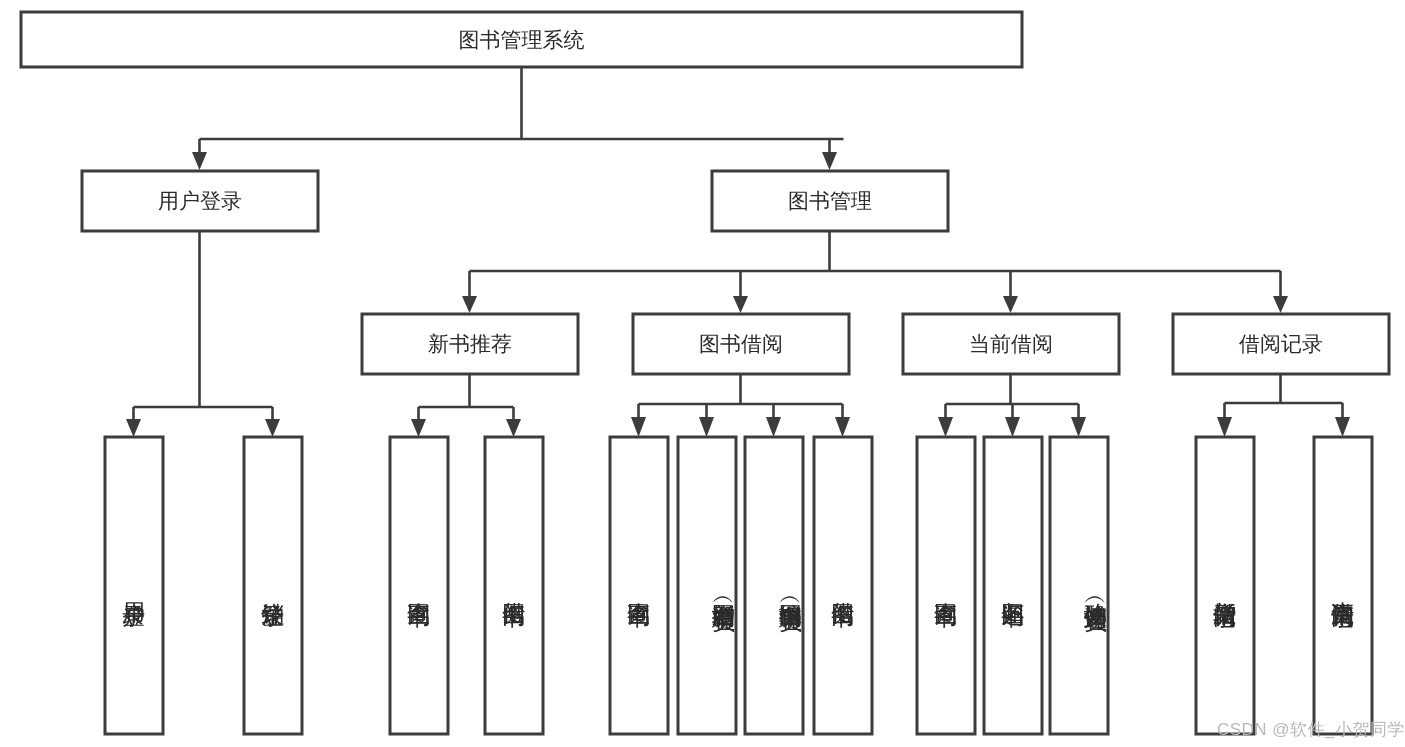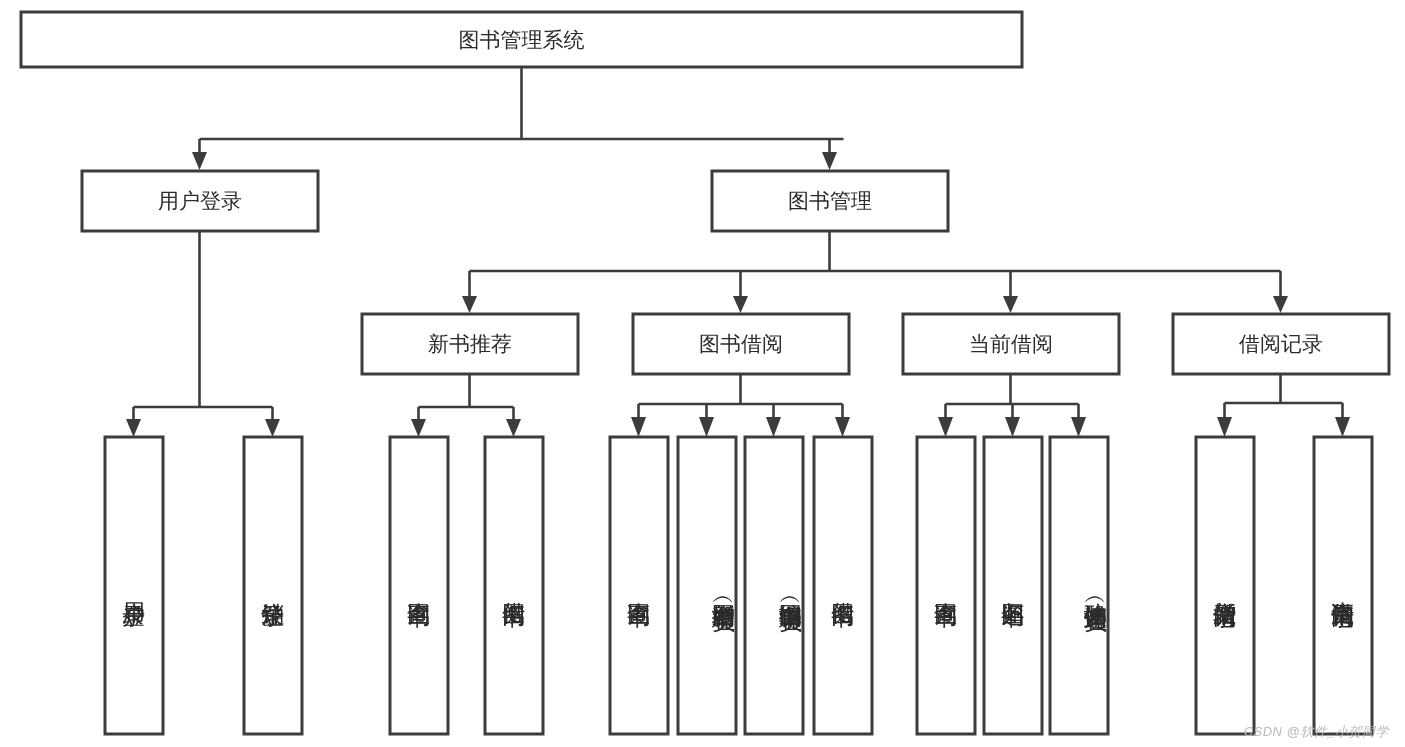"CSDN @软件_小贺同学" .watermark { font-size: 13px -> 17px; font-style: italic -> none; right: 16px -> 0 }
